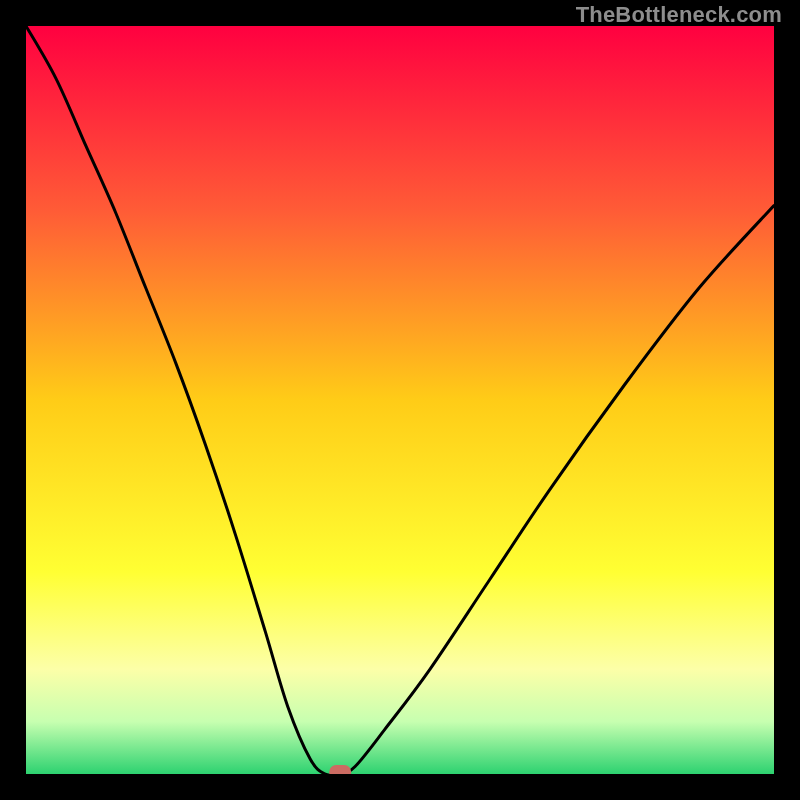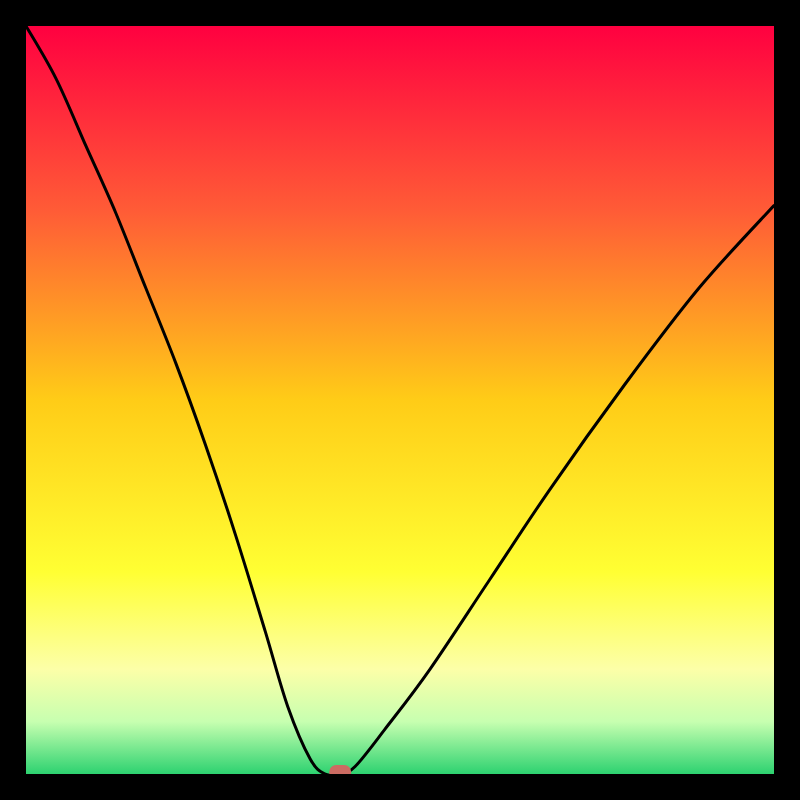"TheBottleneck.com" div.watermark { html: none -> <div>TheBottleneck.com</div> }
